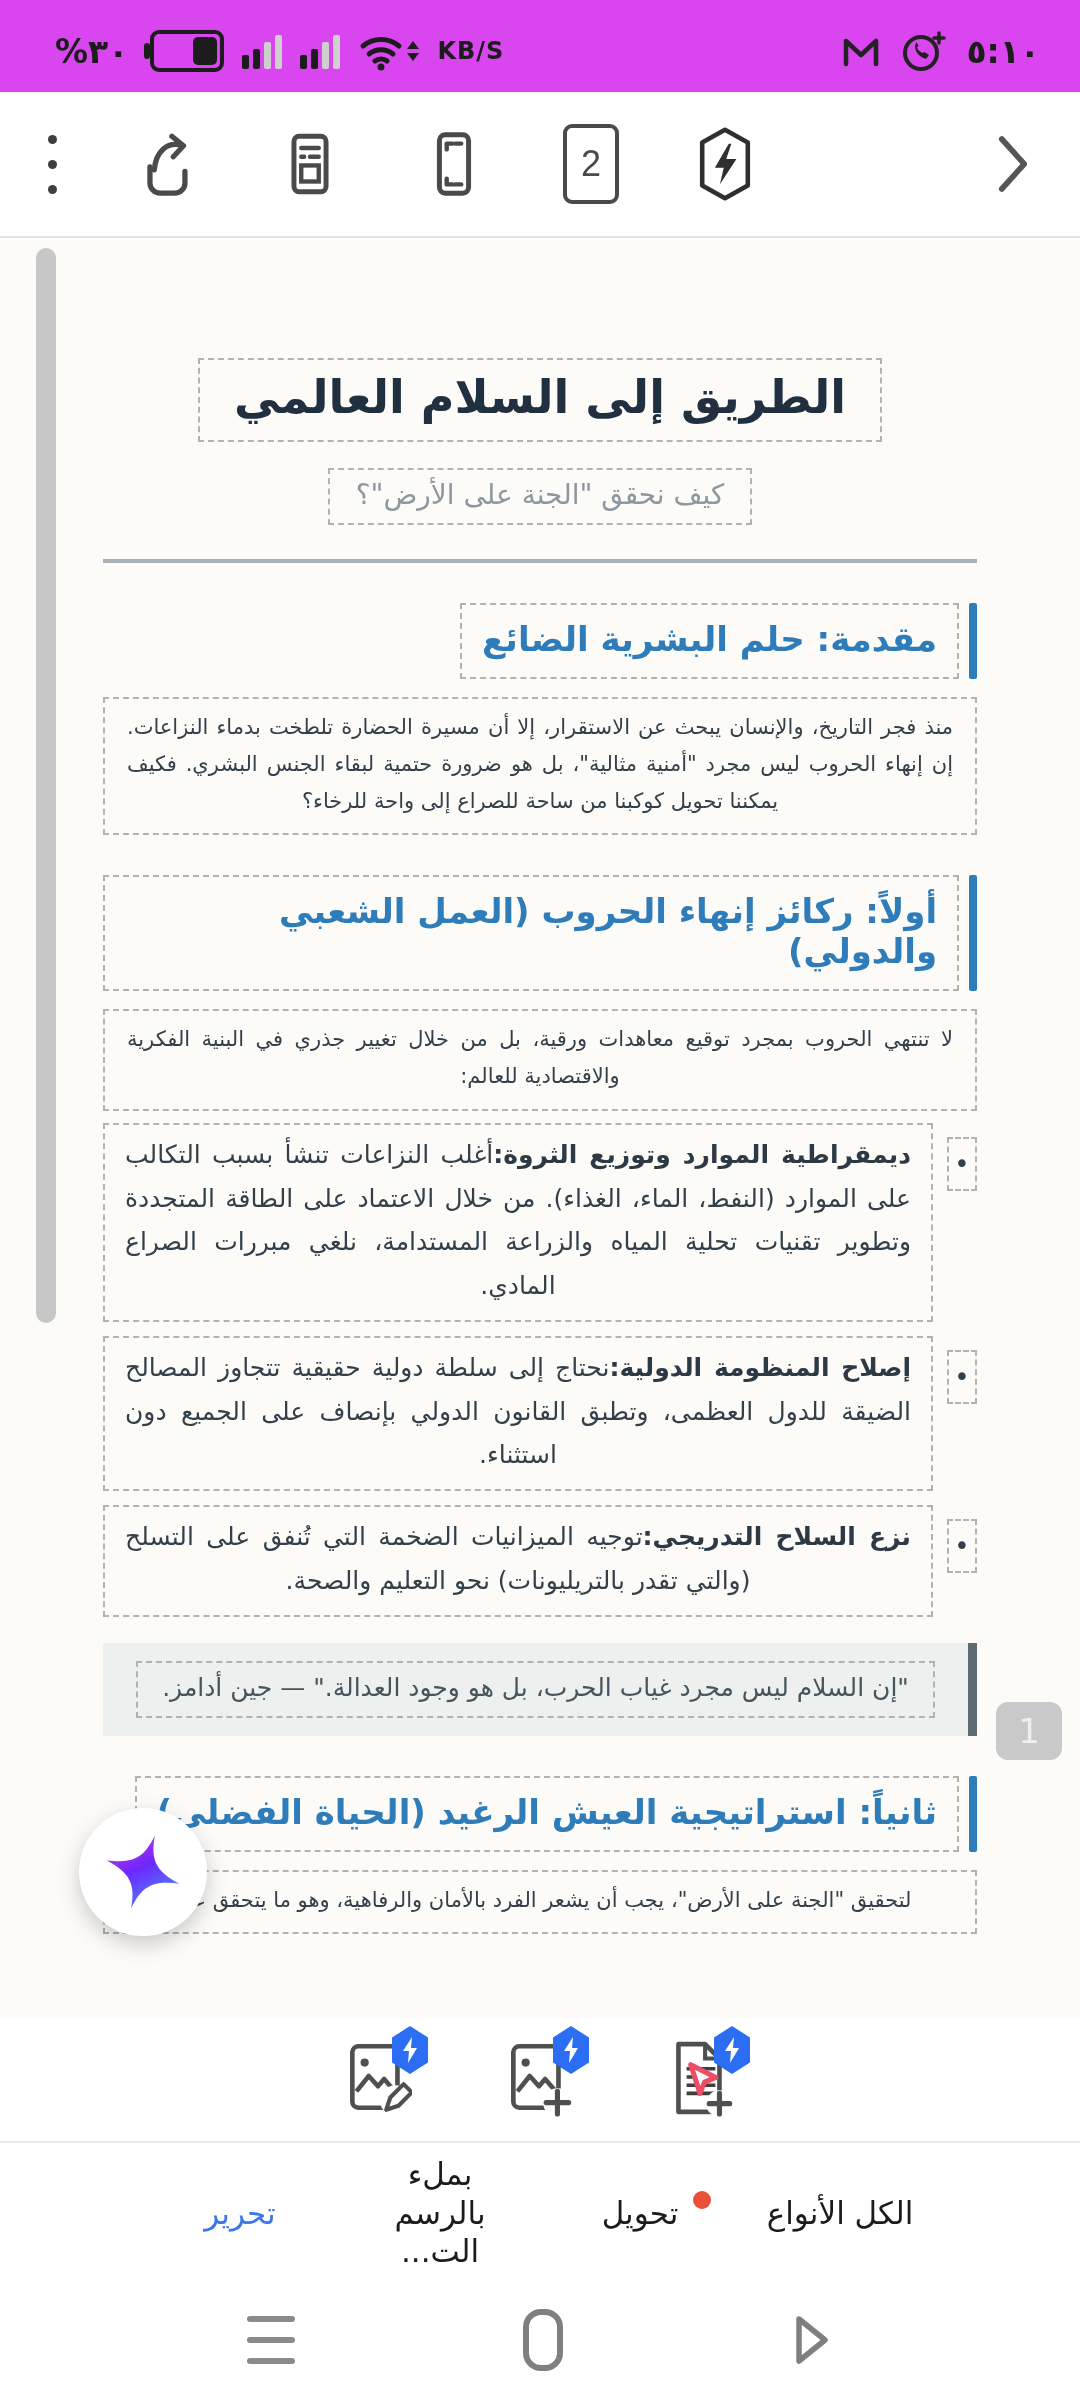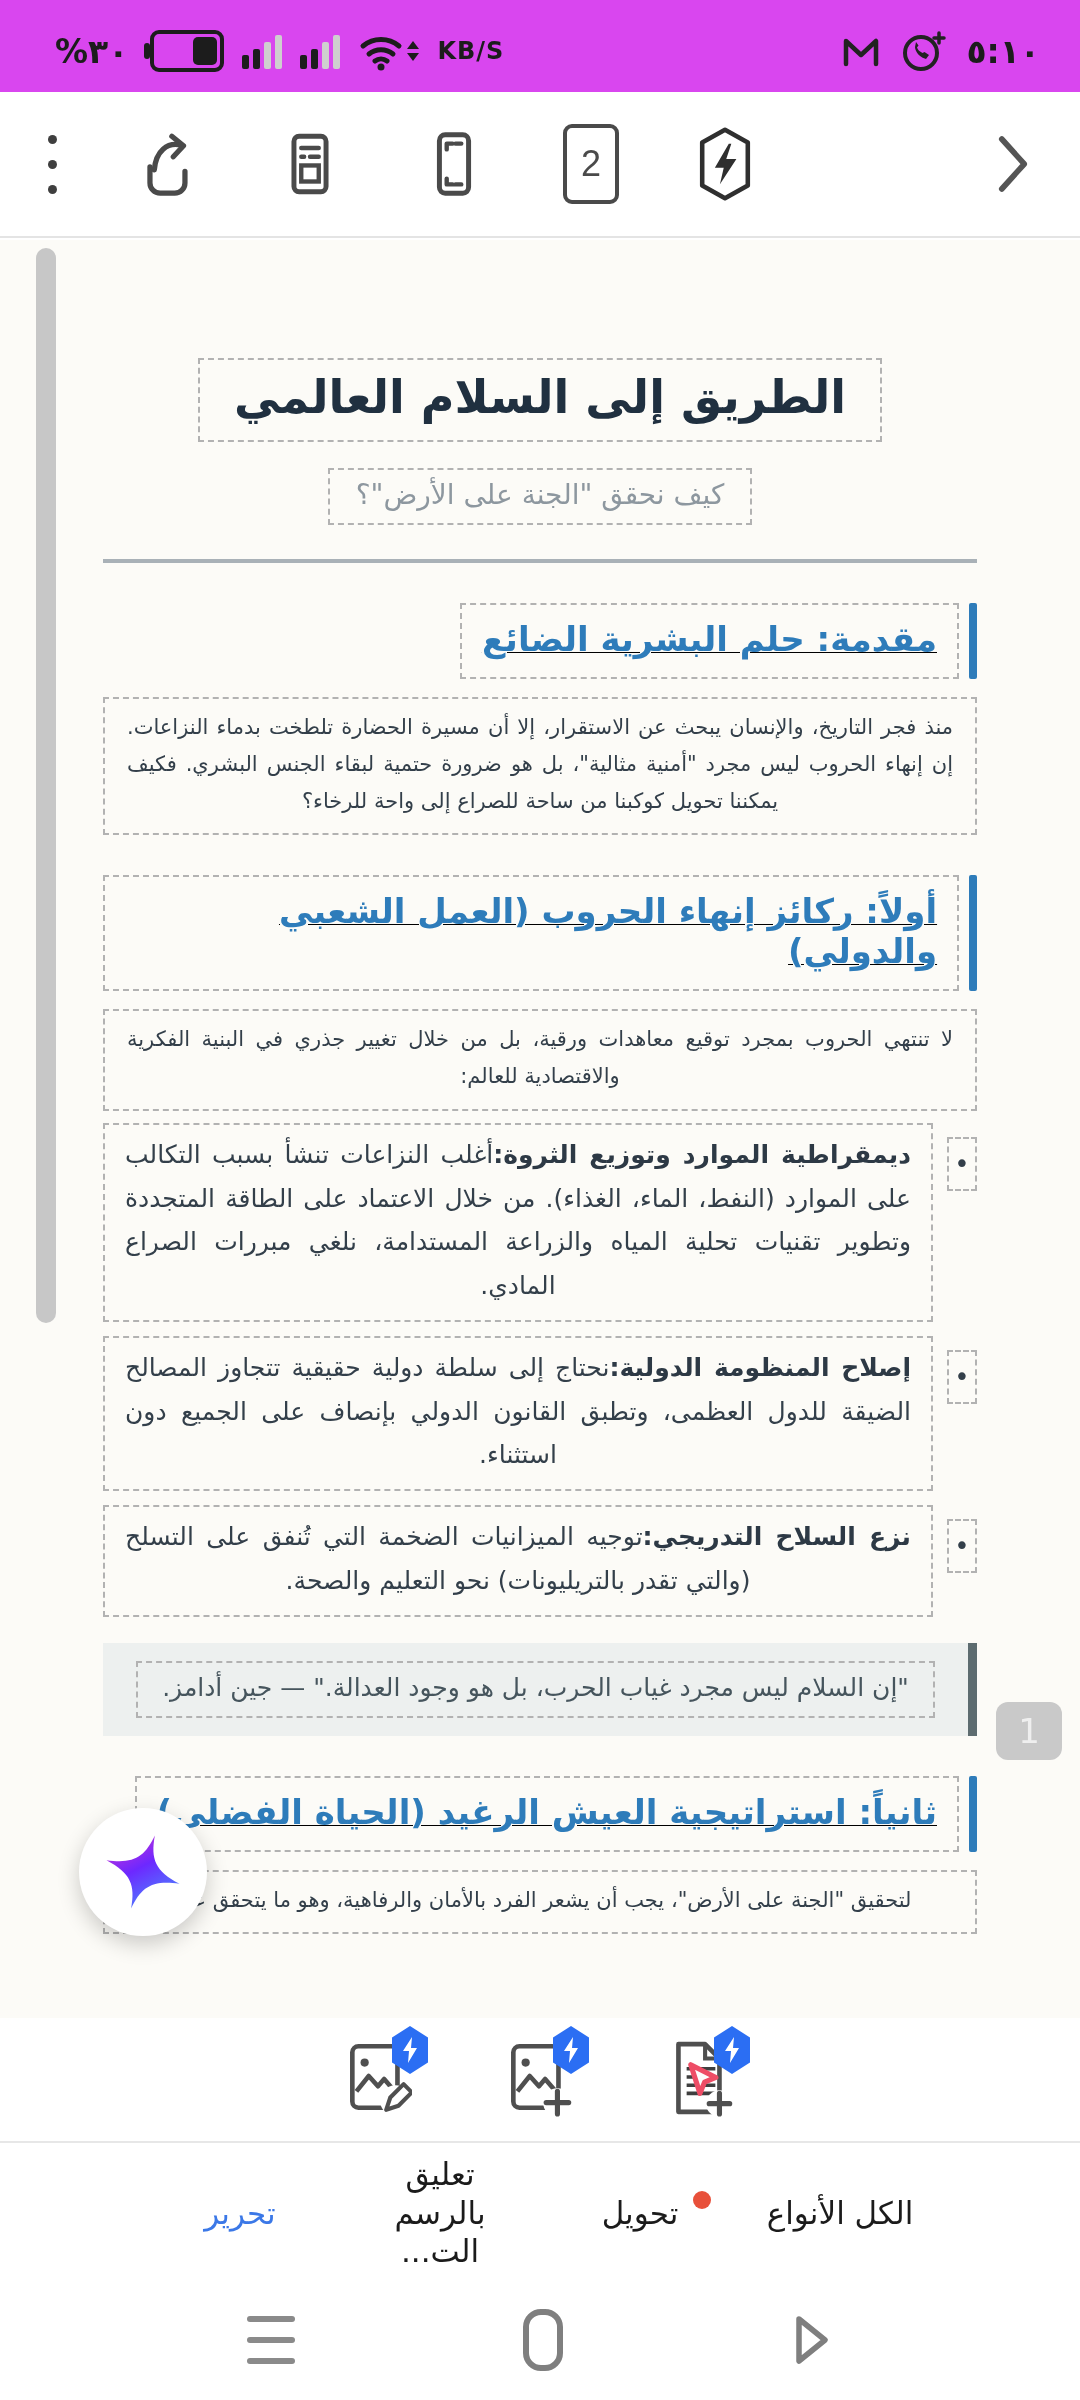"مقدمة: حلم البشرية الضائع" .h2-box { text-decoration: underline -> none }
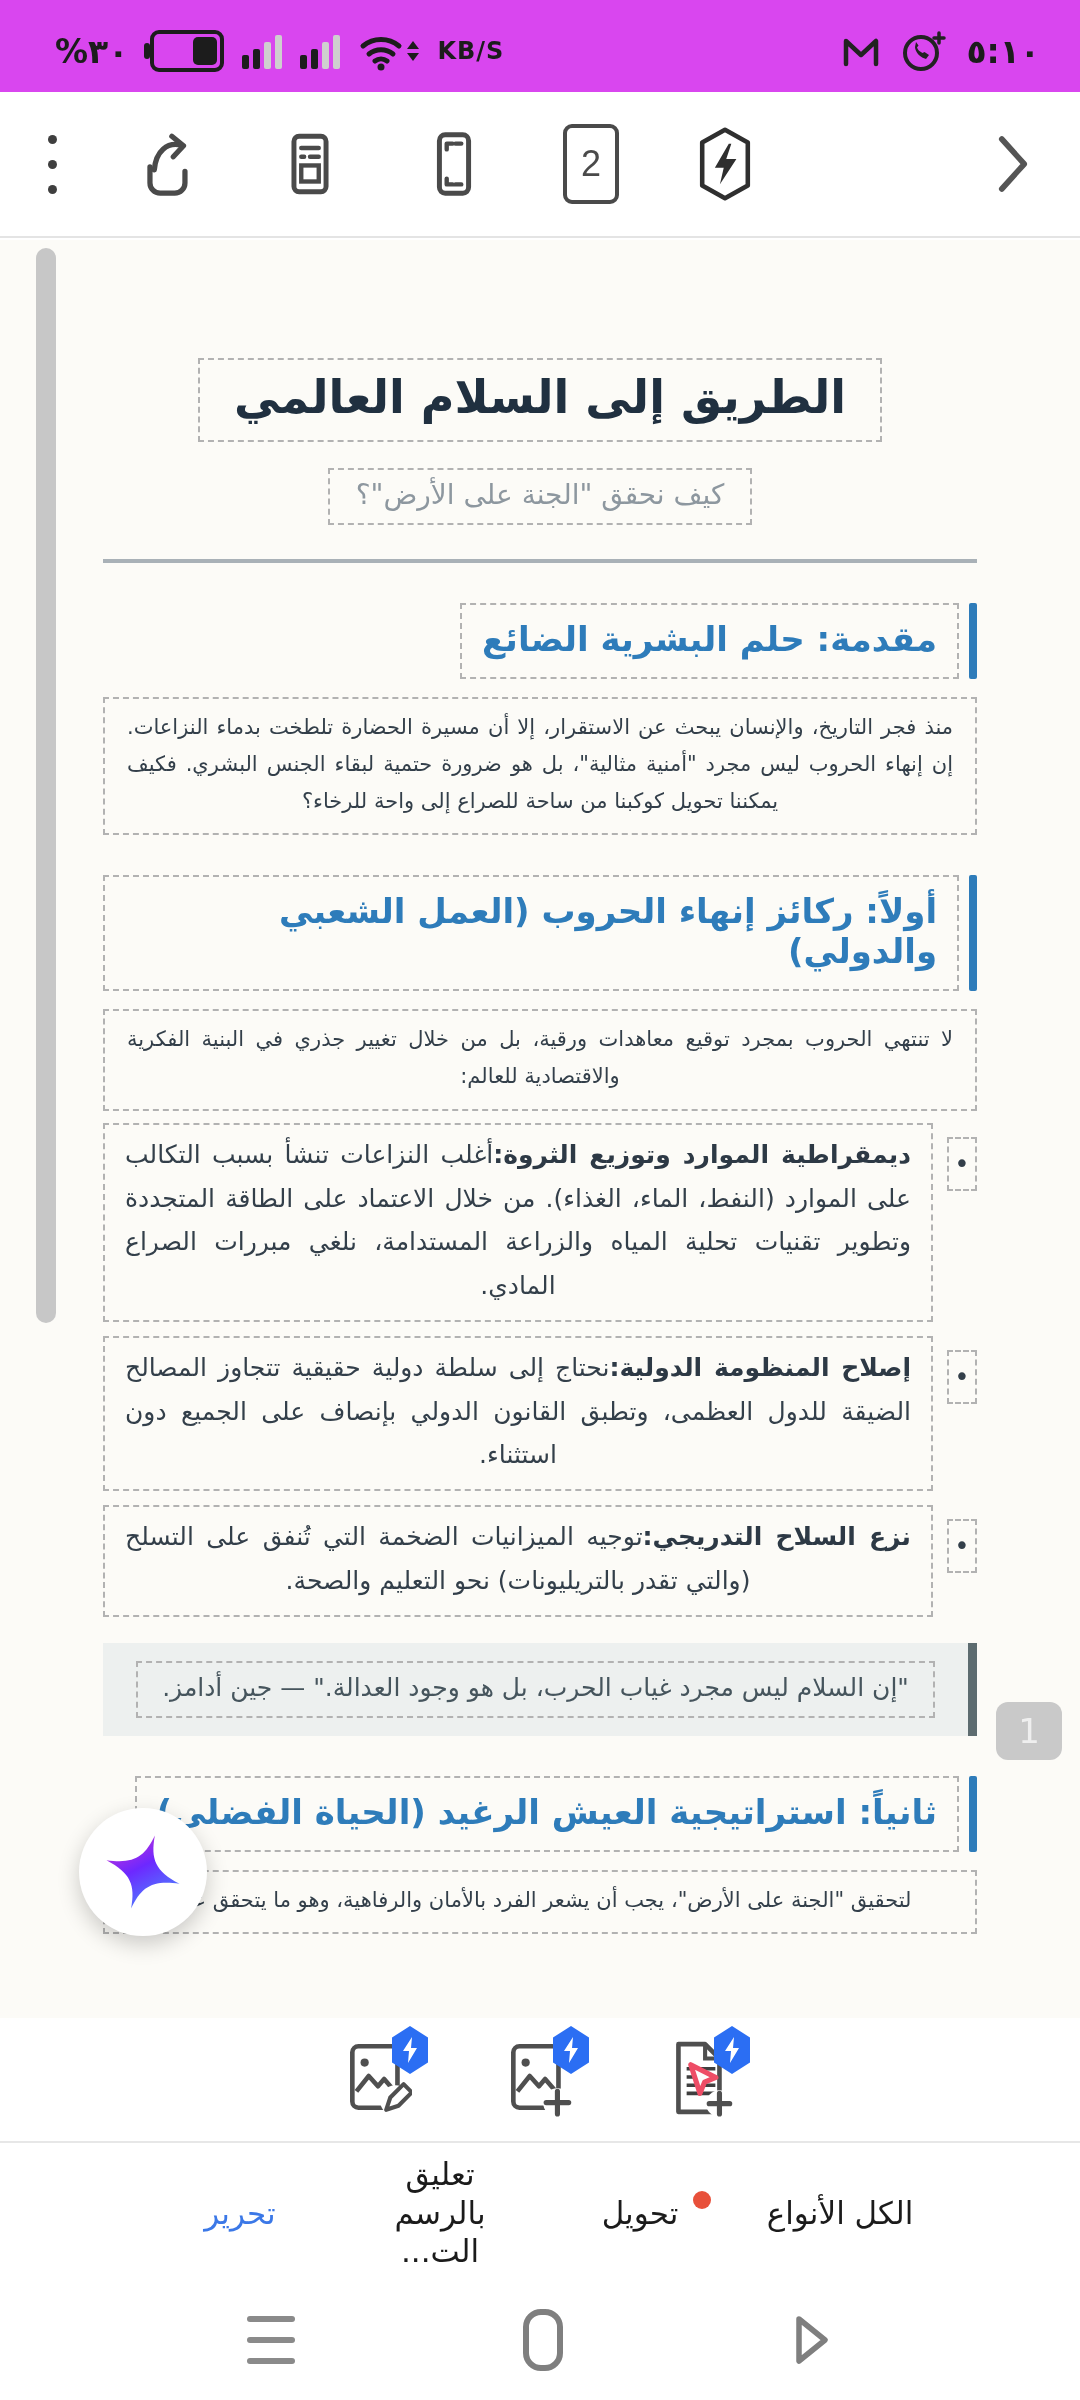"تعليق" span.l1 { text: تعليق -> بملء }
